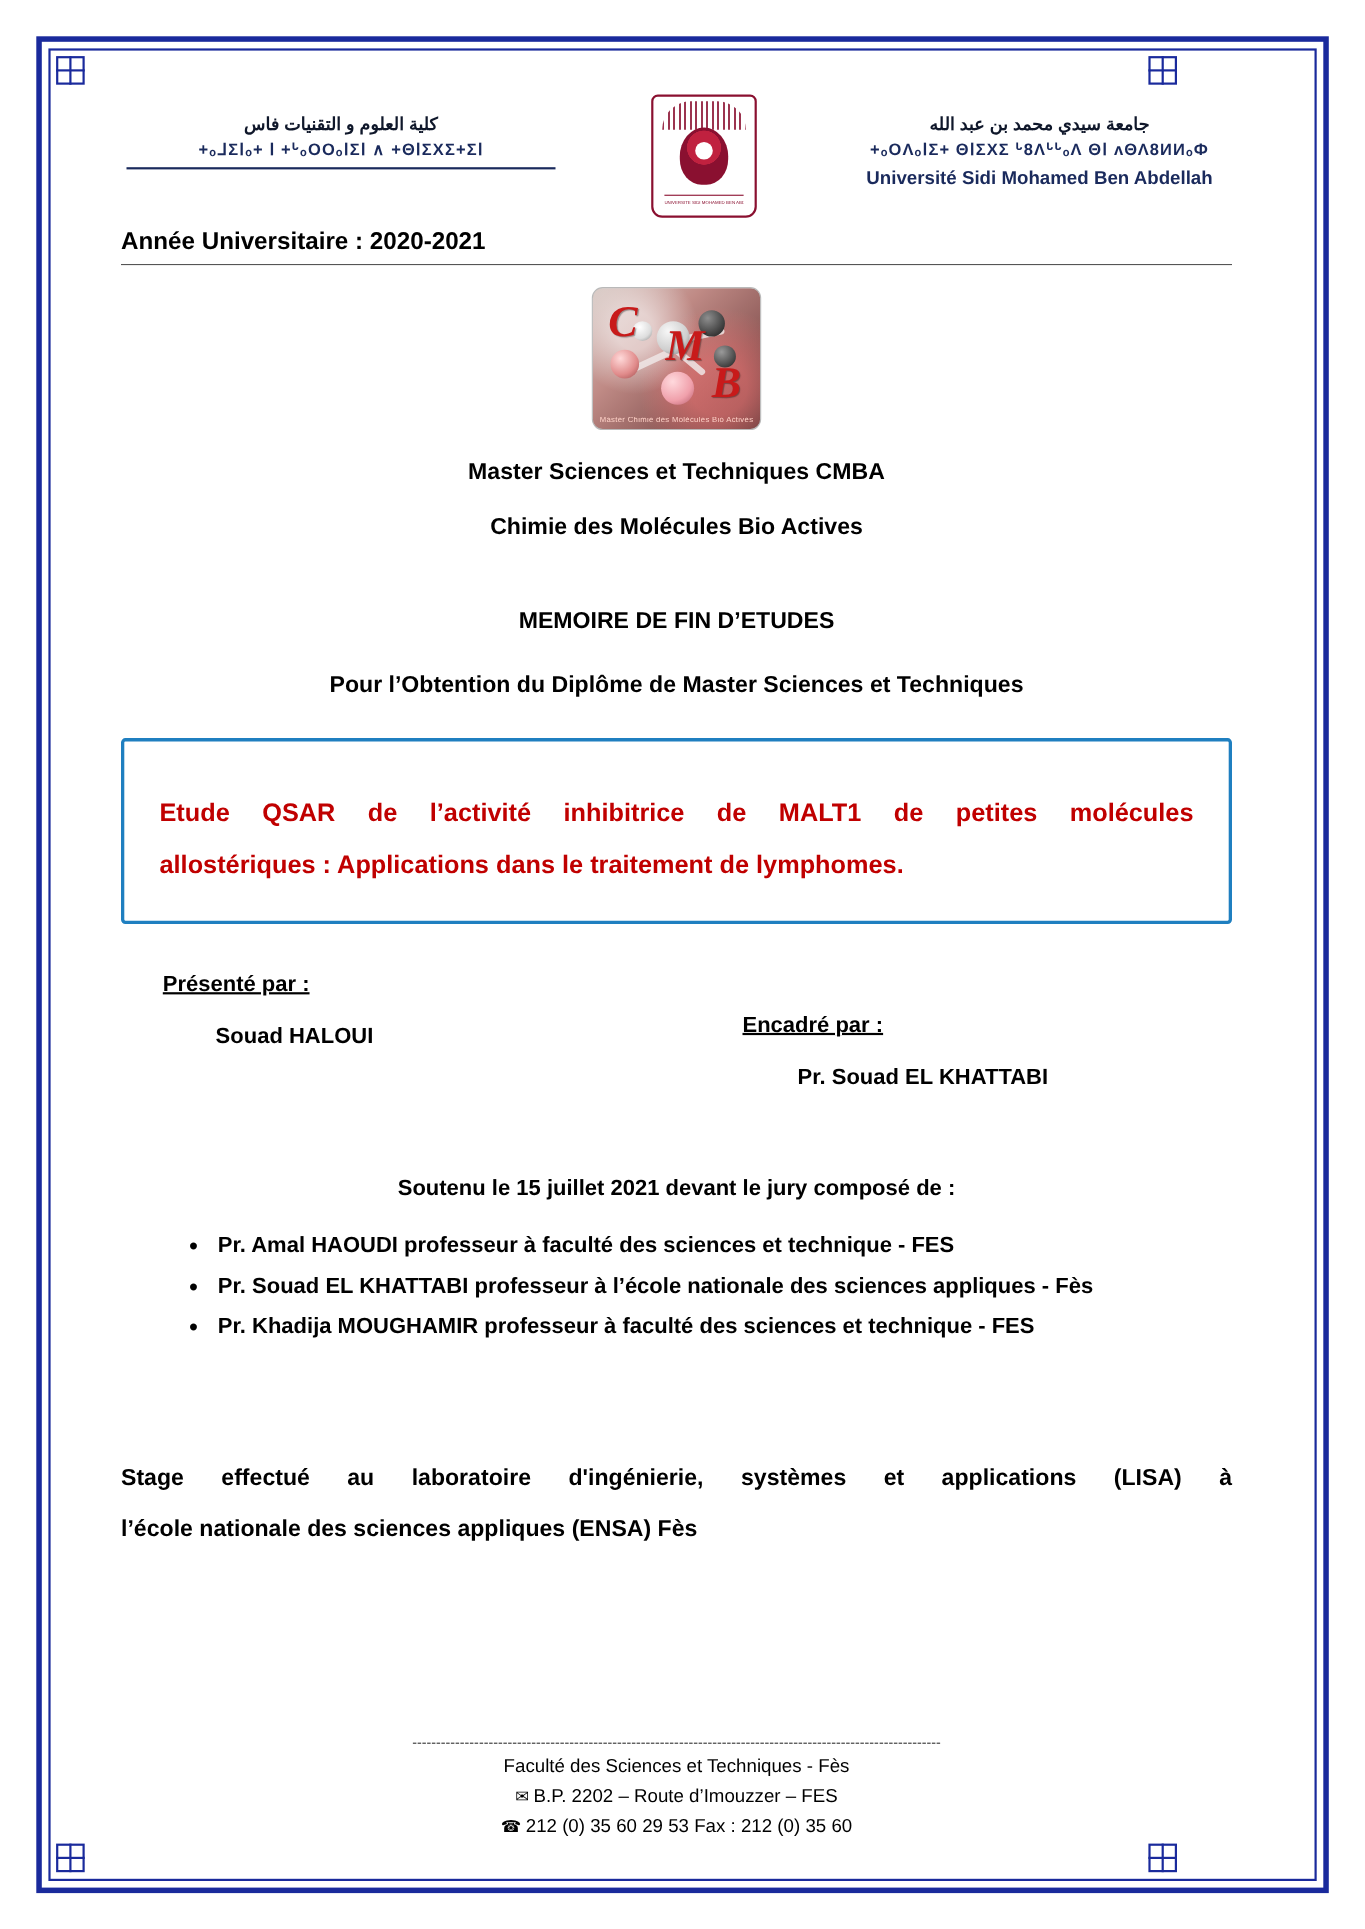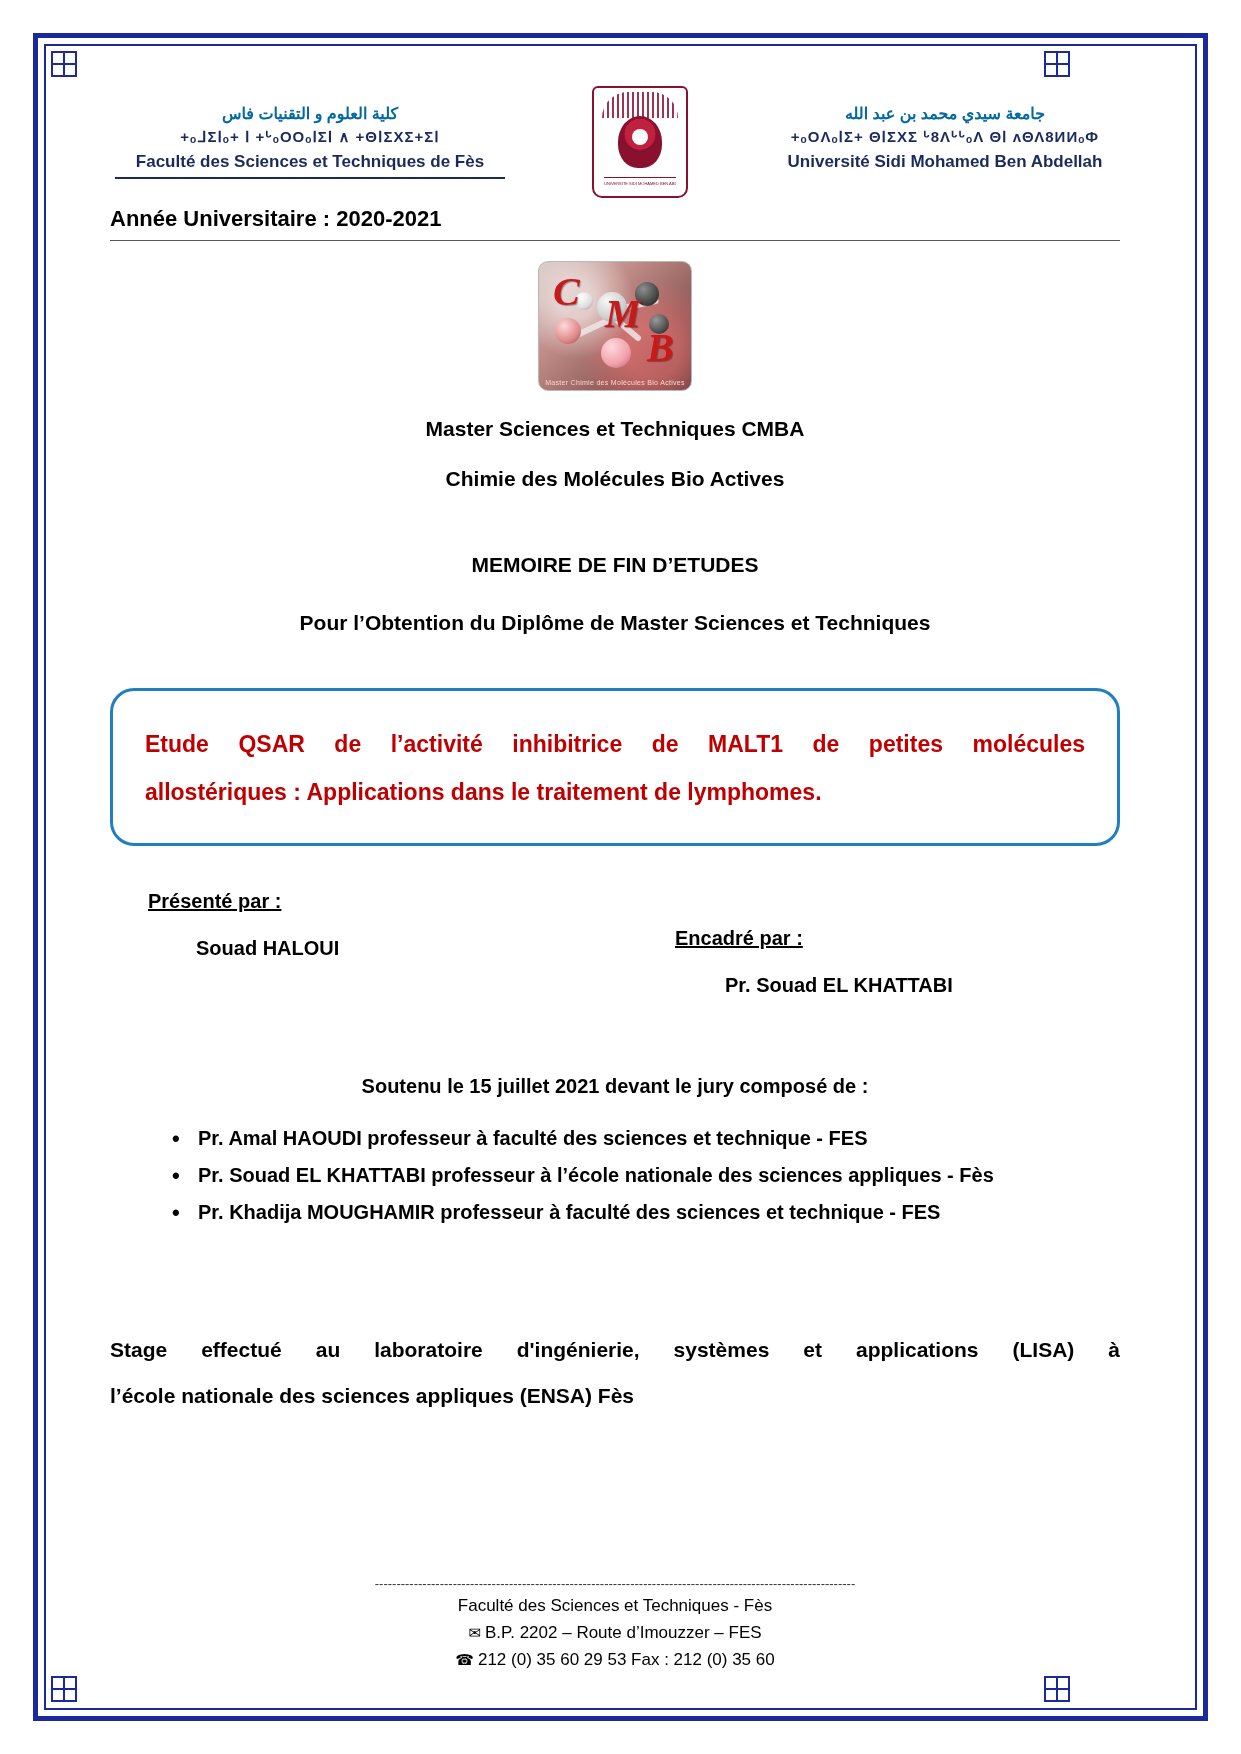"كلية العلوم و التقنيات فاس" .ar-line { color: #0369a1 -> #0f172a }
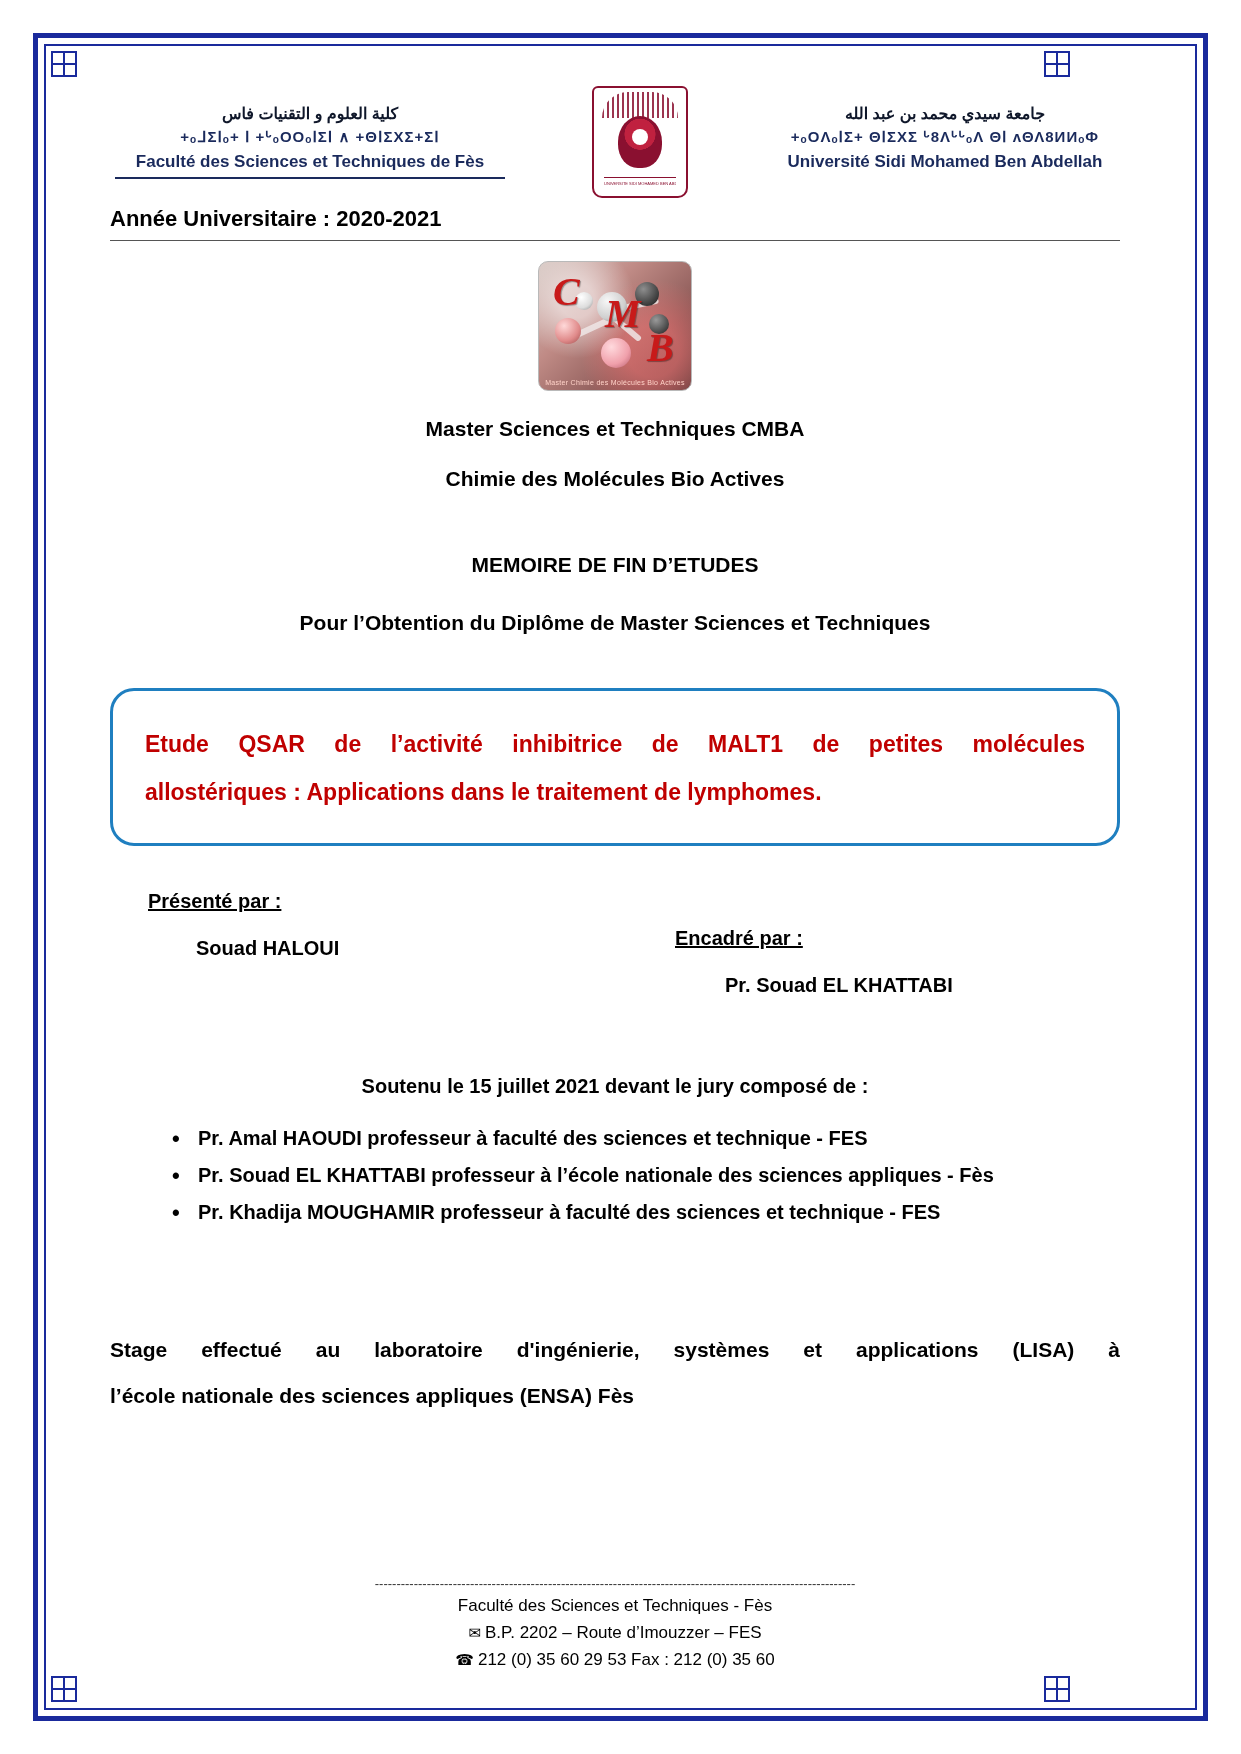"Faculté des Sciences et Techniques de" div.fr-line { html: <div>Faculté des Sciences et Techniques de Fès</div> -> none }
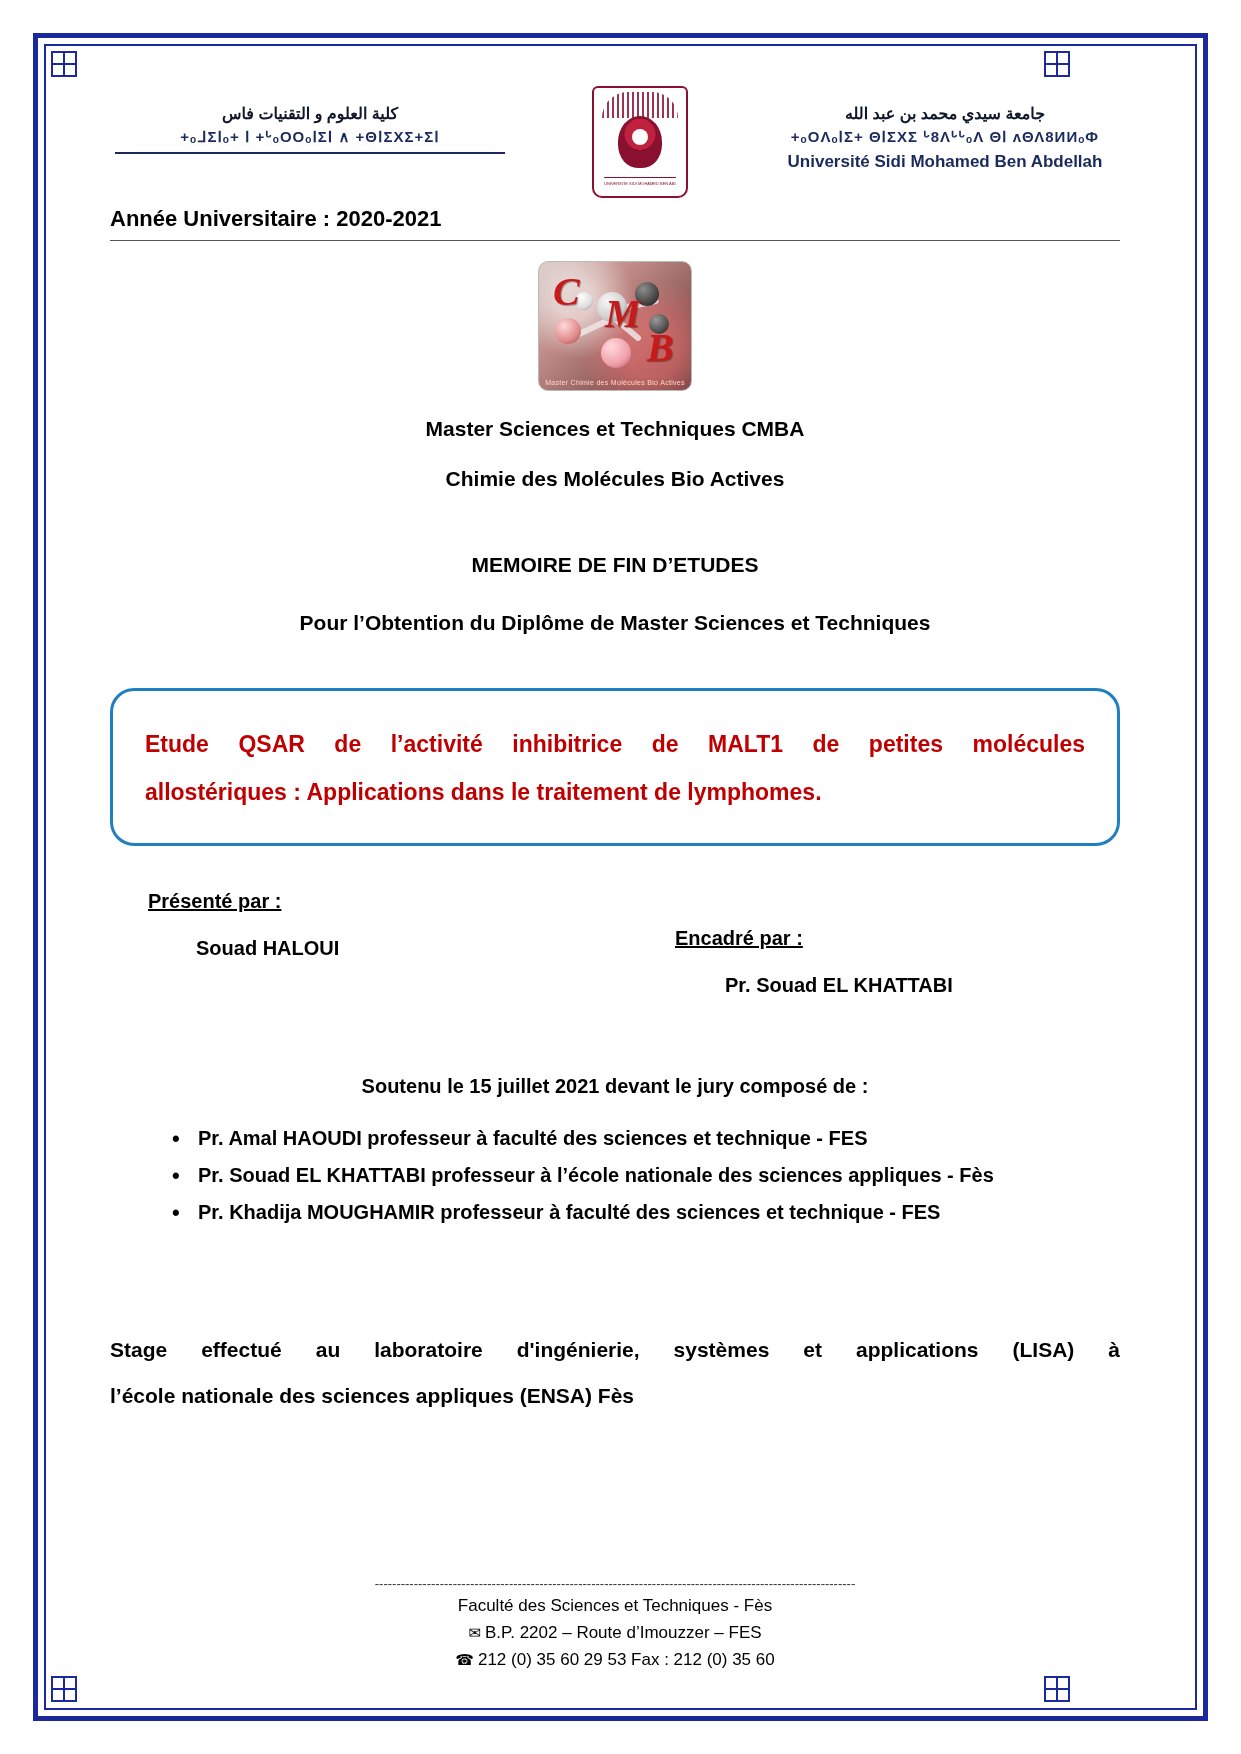"Etude QSAR de l’activité inhibitrice" .title-box { border-radius: 24px -> 4px; margin-top: 53px -> 36px; padding: 29px 32px 26px 32px -> 40px 32px 26px 32px }
